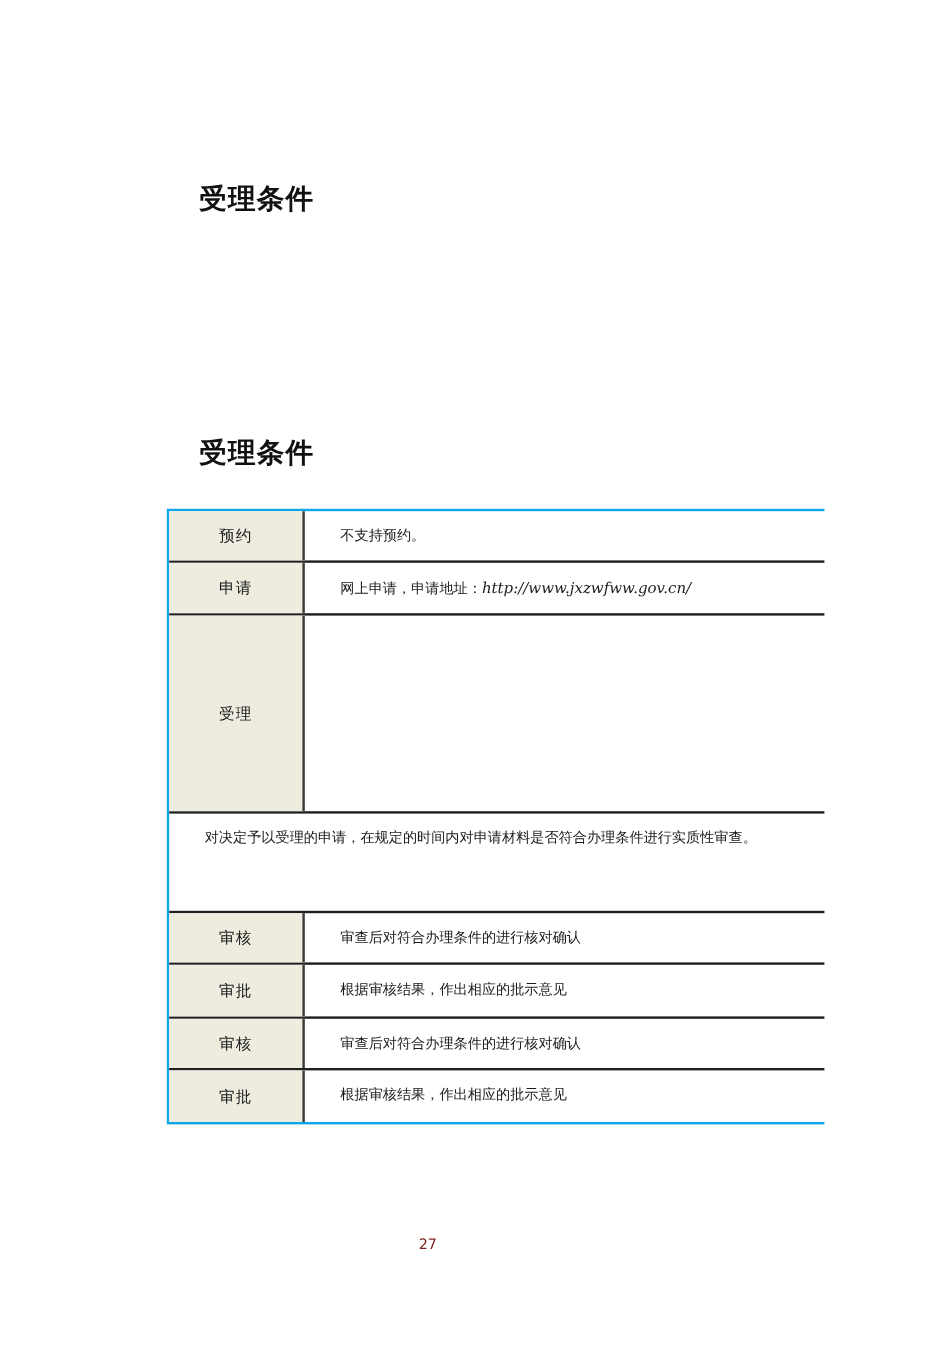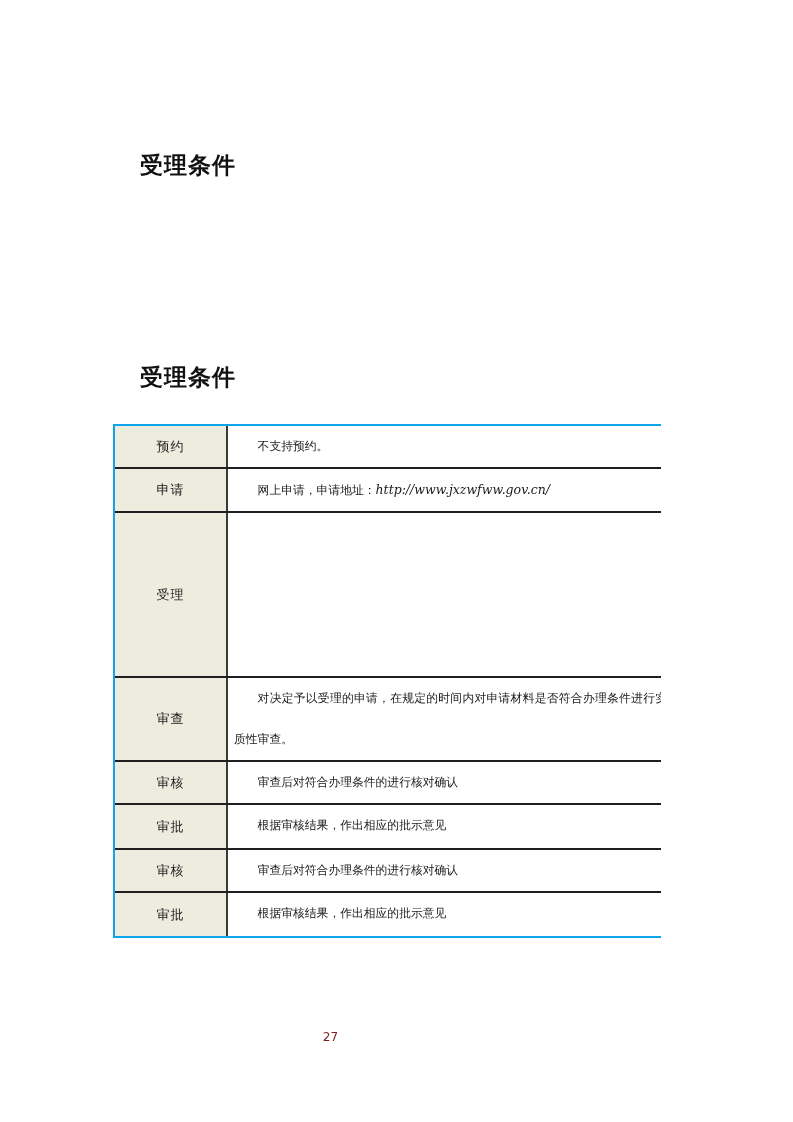"受理条件" .page { margin-left: none -> 26px }
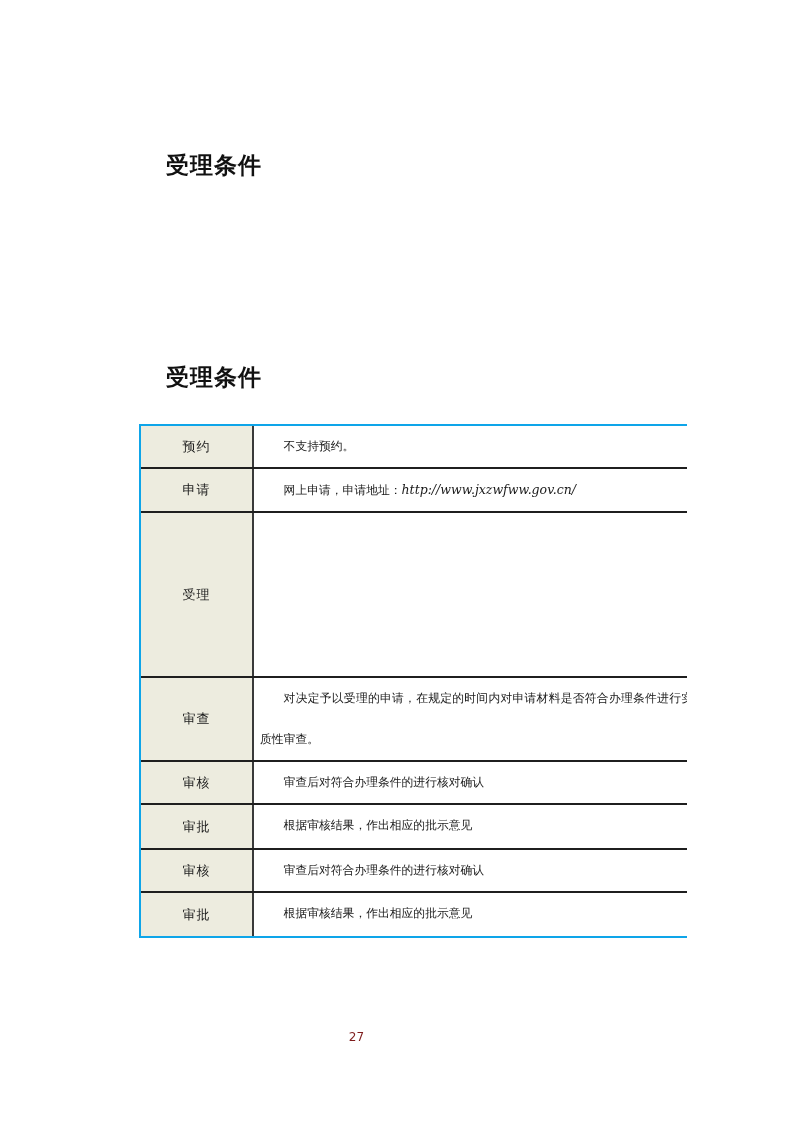"审查" div.cell-label { html: <div>审查</div> -> none }
